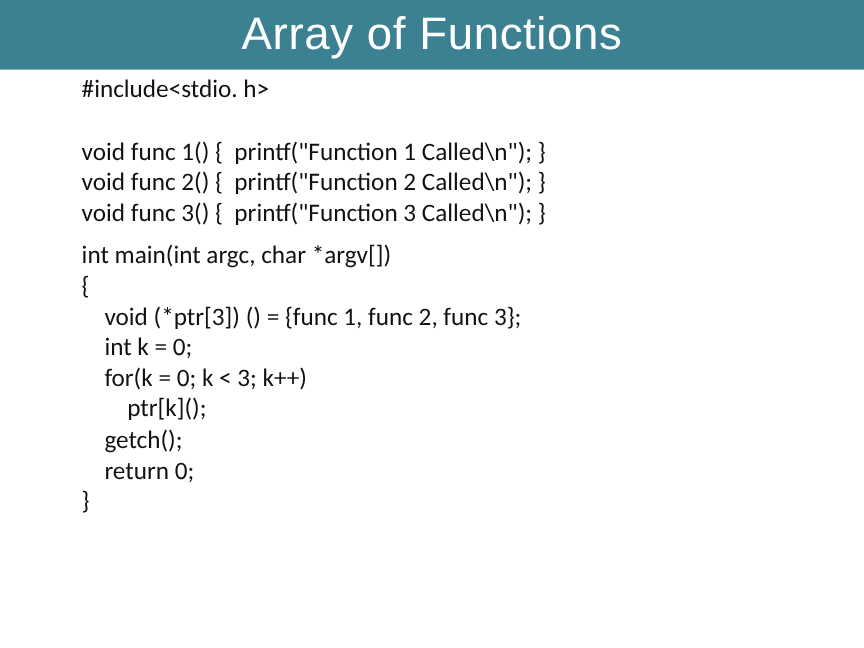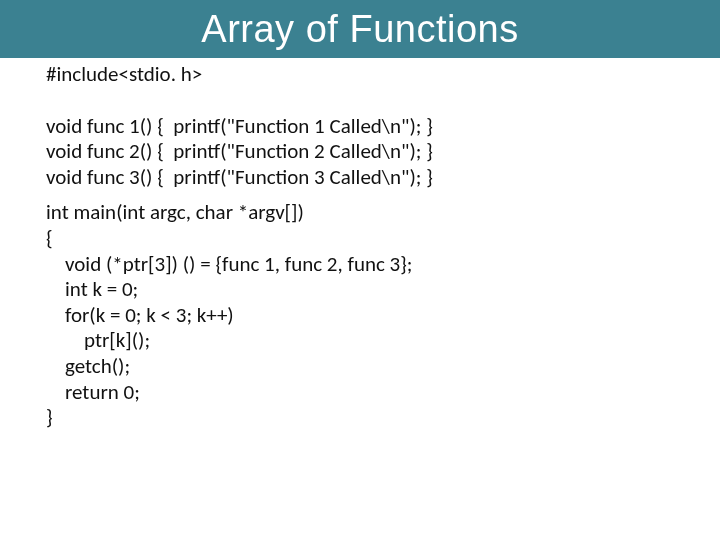"#include<stdio. h>" .content { padding: 0 0 0 46px -> 0 0 0 68px }
